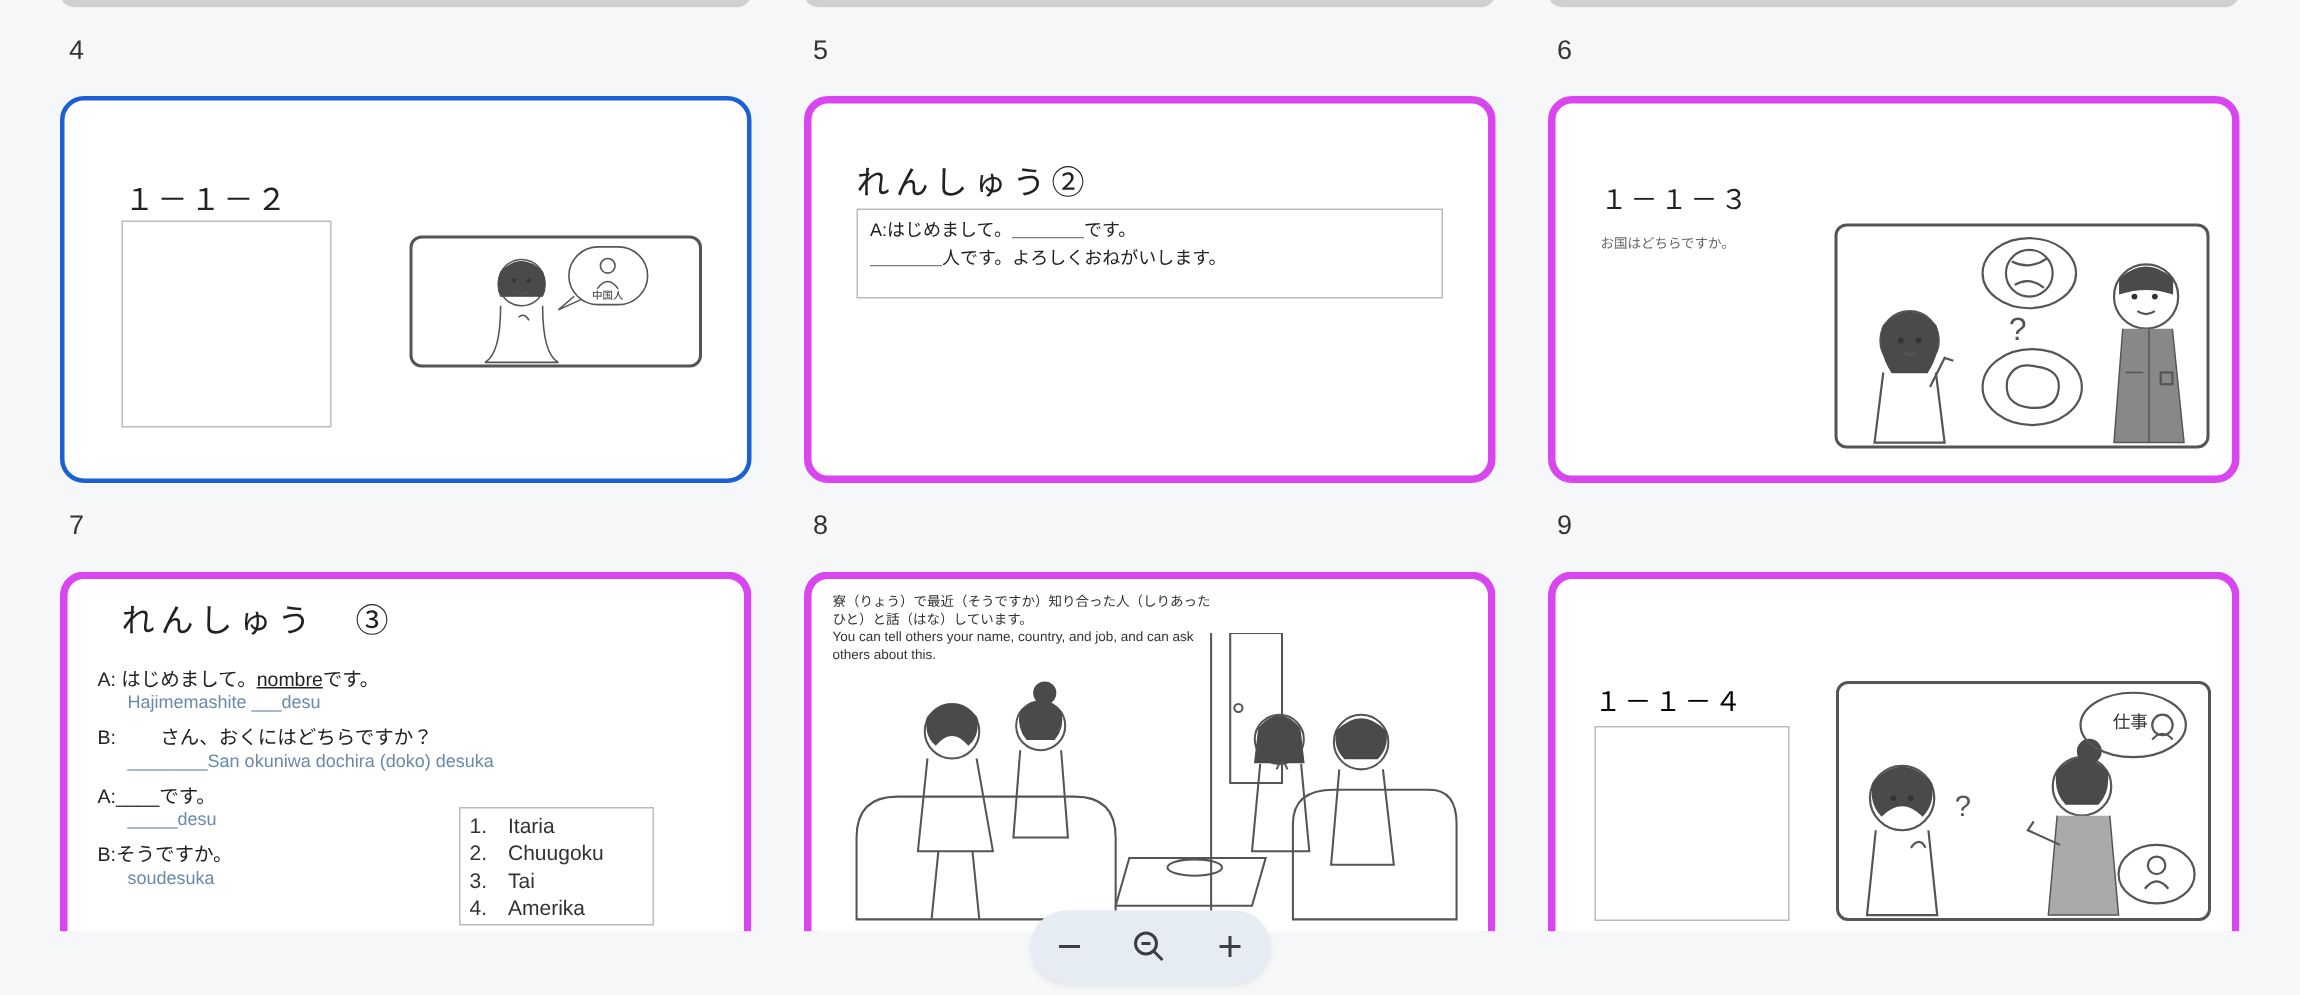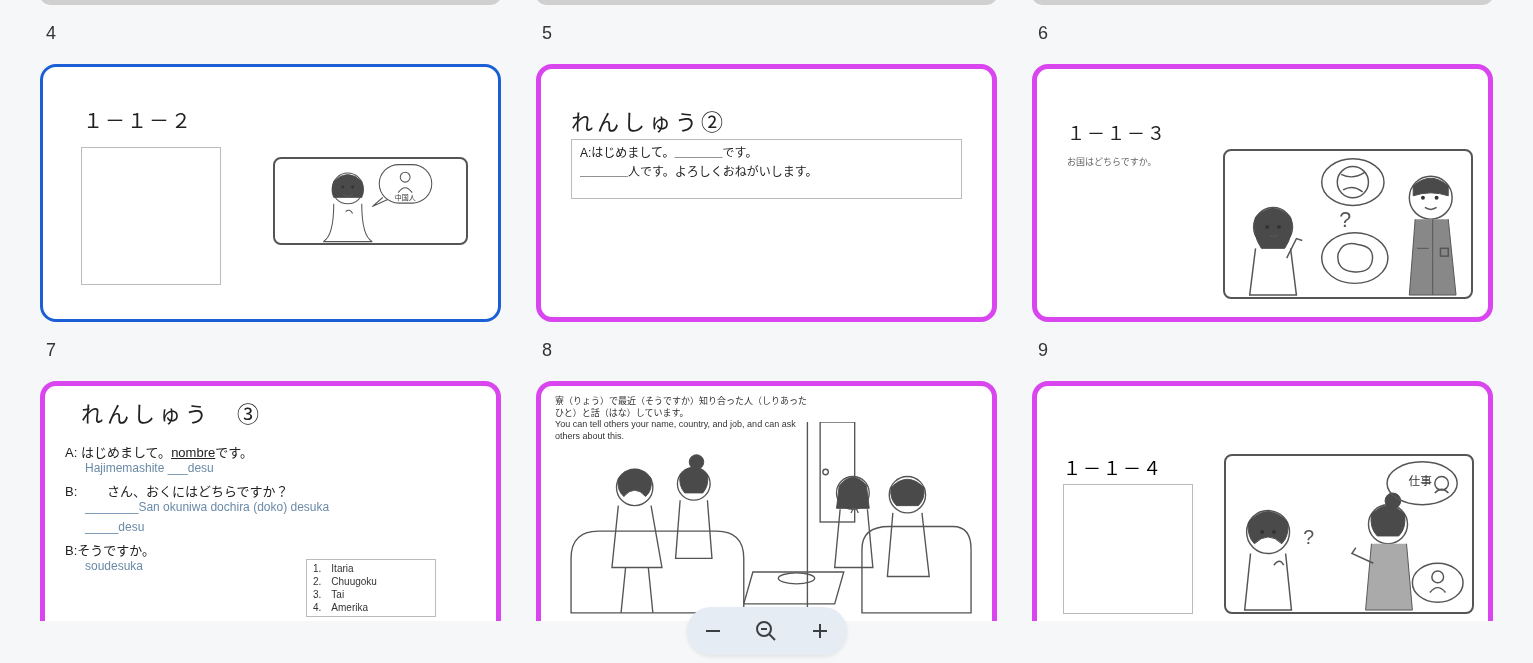"１－１－２" .s7 .hdr { top: 38px -> 50px }
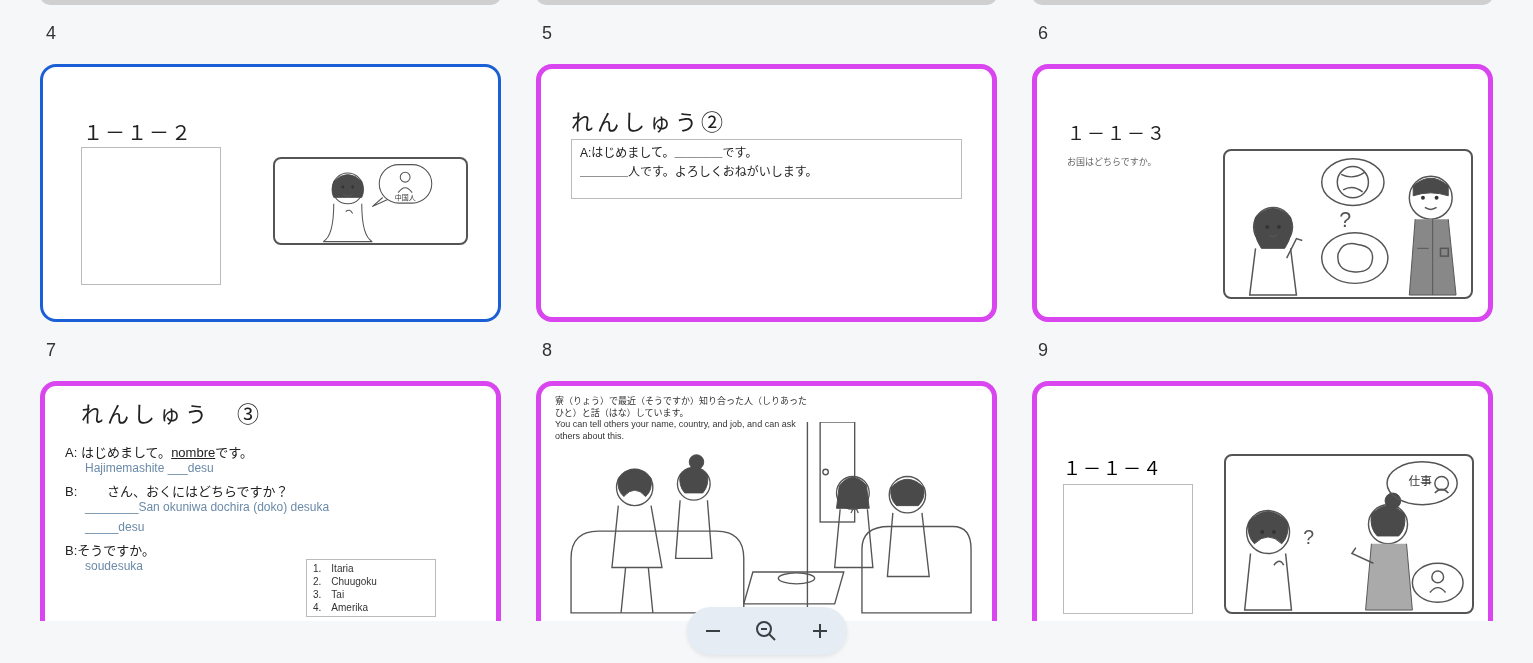"A:____です。" div.line { html: none -> <div>A:____です。</div> }
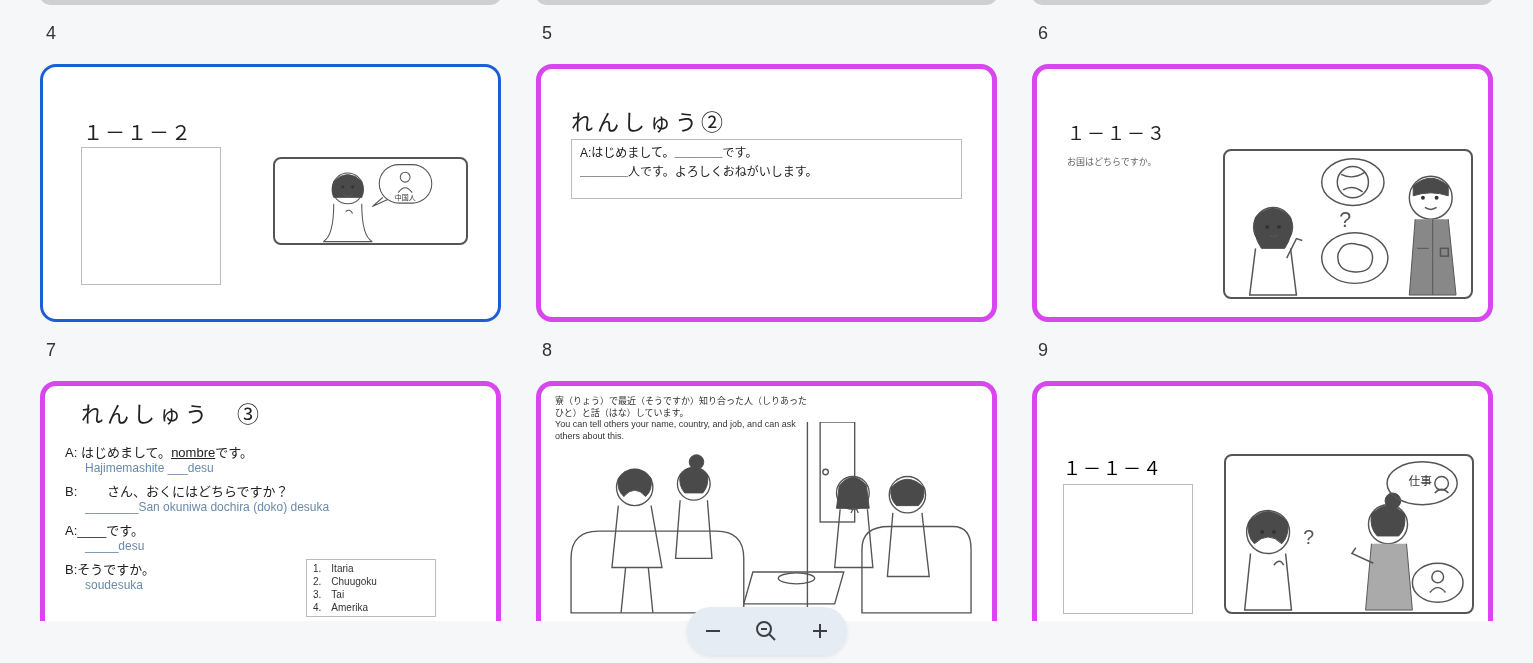"1. Itaria" .s10 .opts { font-size: 10px -> 14px }
